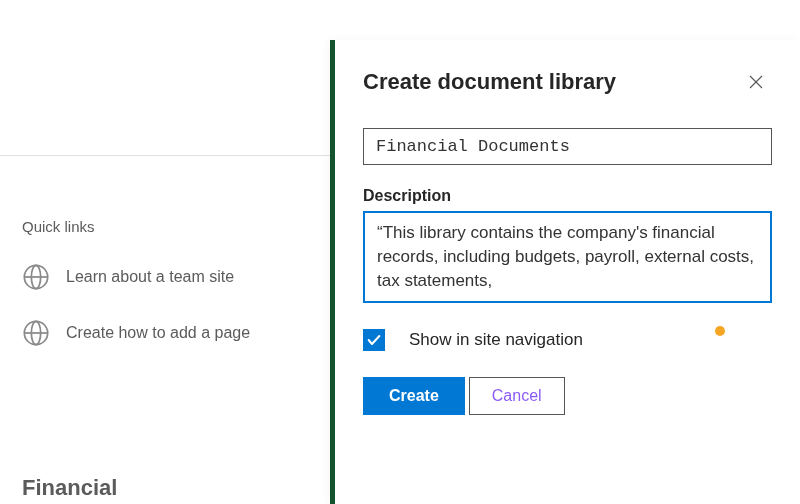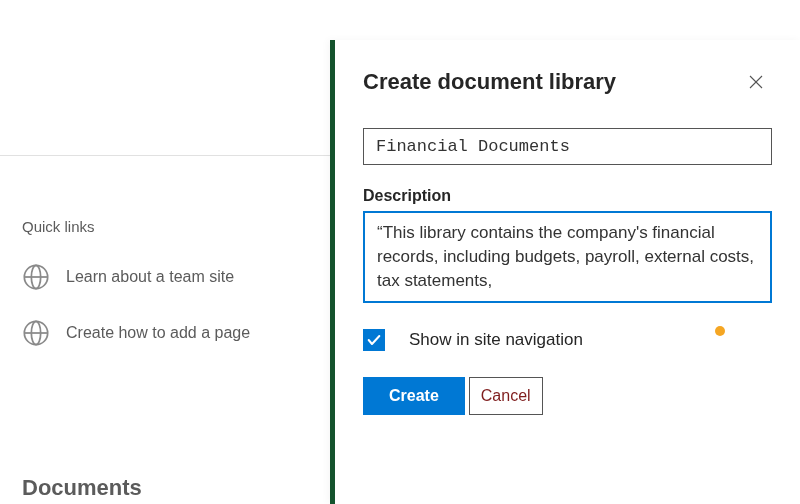"Cancel" .btn-secondary { color: #7f1d1d -> #8b5cf6; padding: 9px 11px -> 9px 22px }
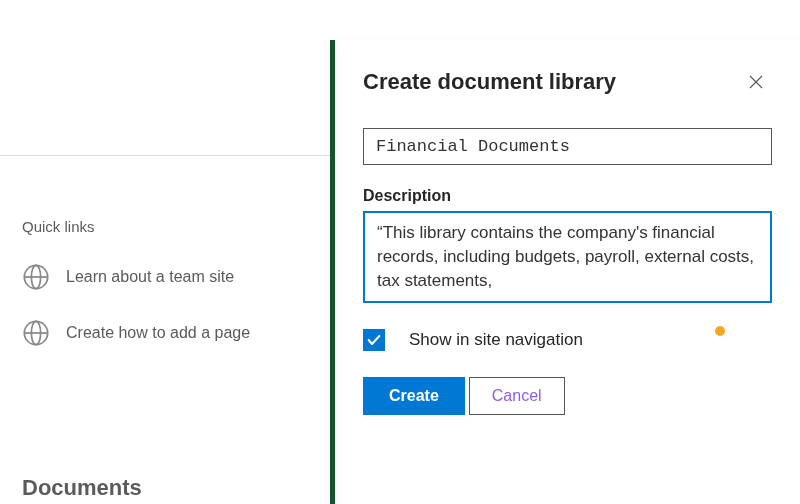"Documents" div.documents-heading { text: Documents -> Financial }
